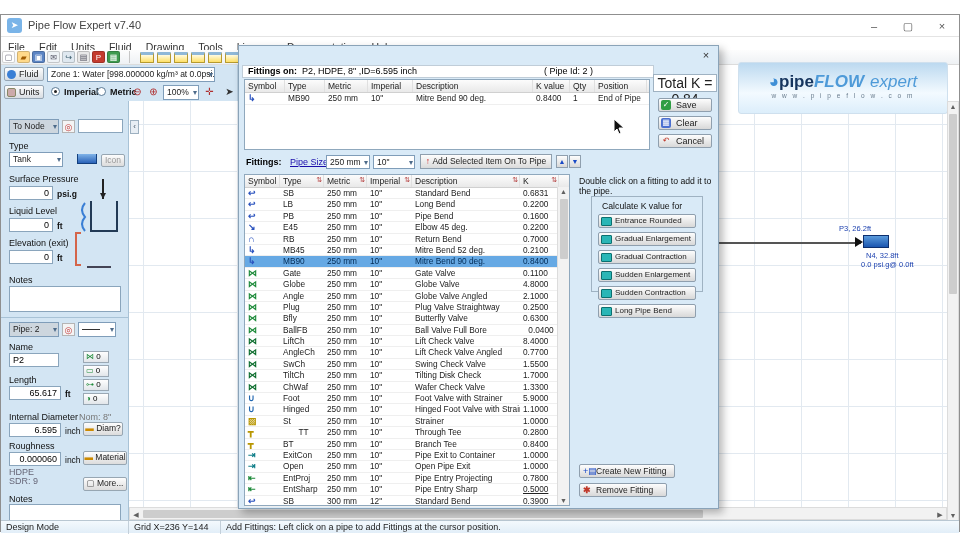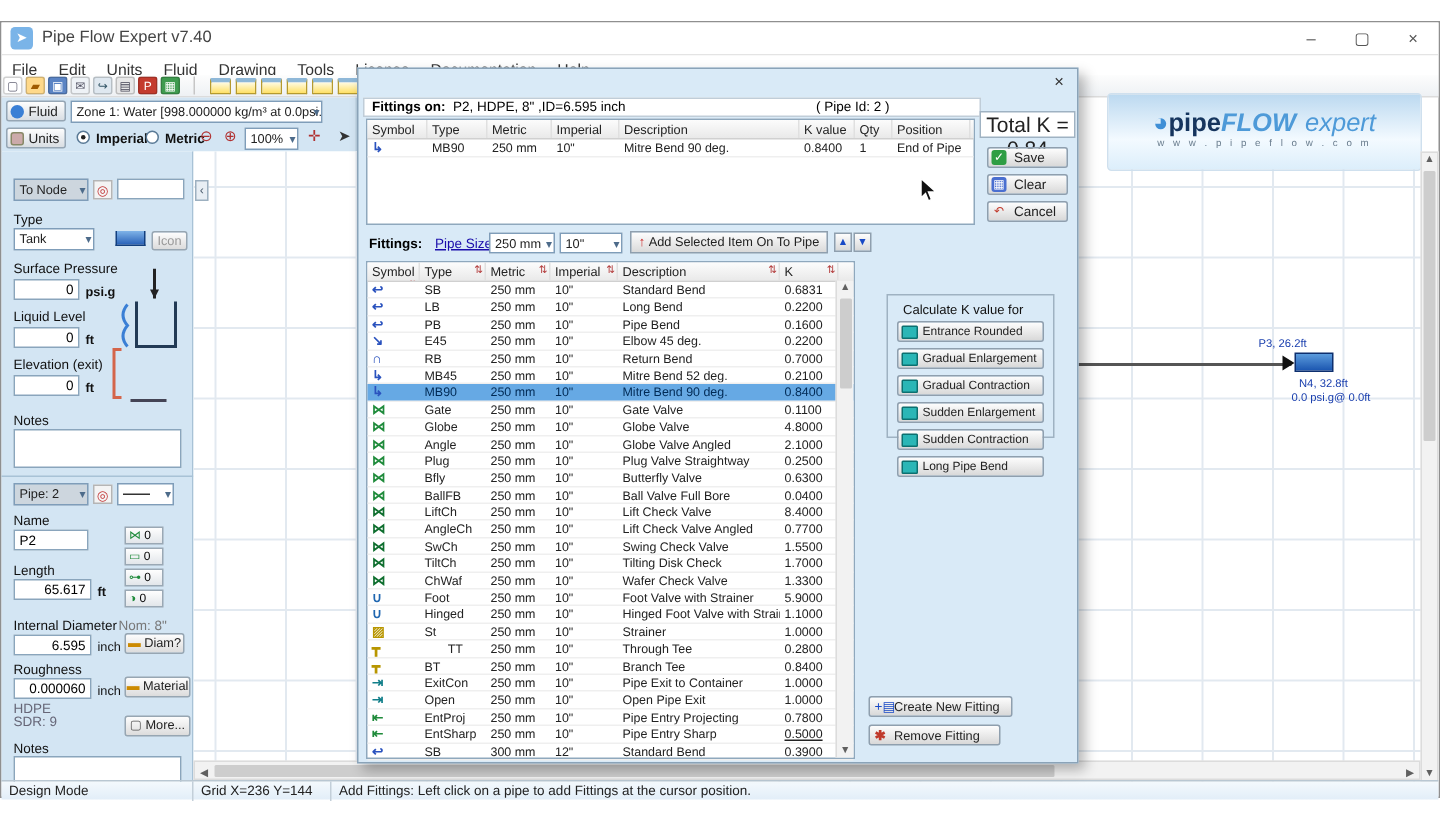"Double click on a fitting" div { html: none -> <div>Double click on a fitting to add it to the pipe.</div> }
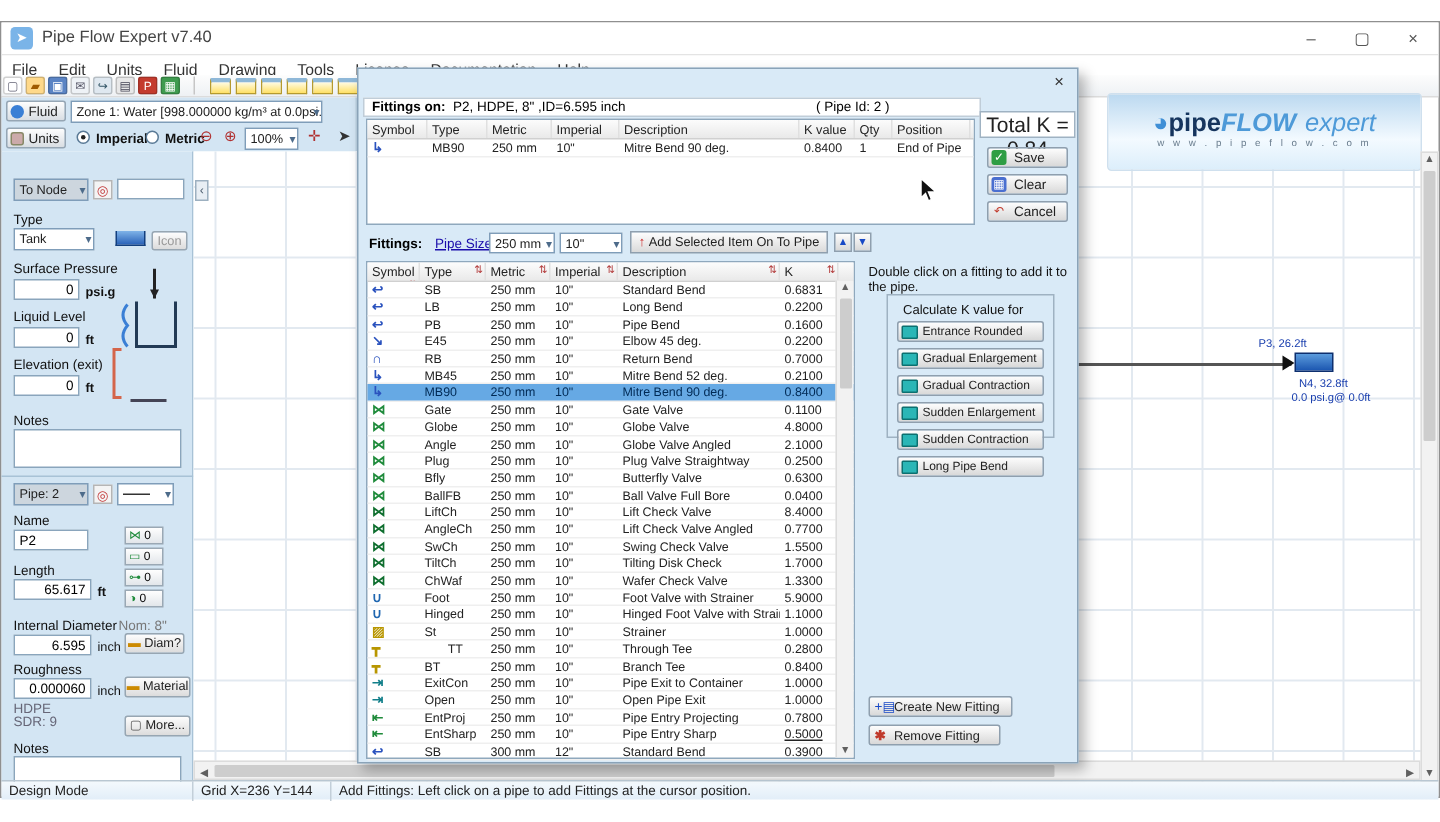"0.0400" div.dcell { text-align: none -> center }
